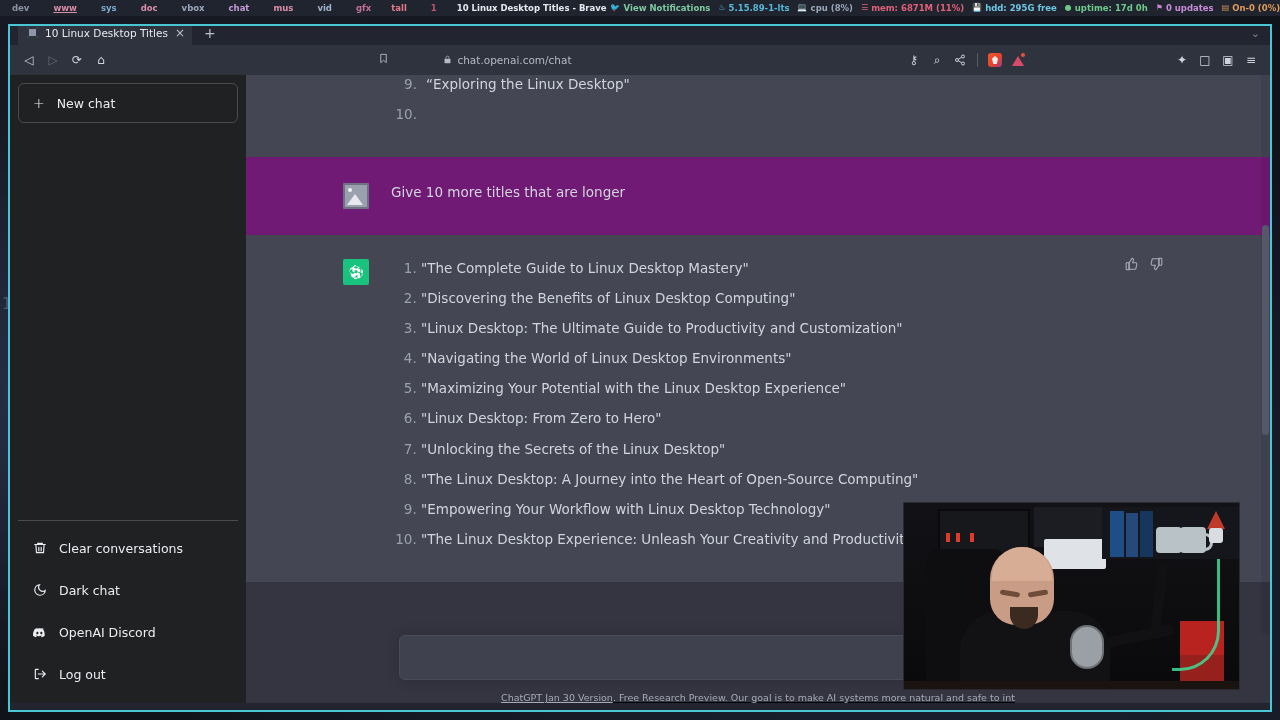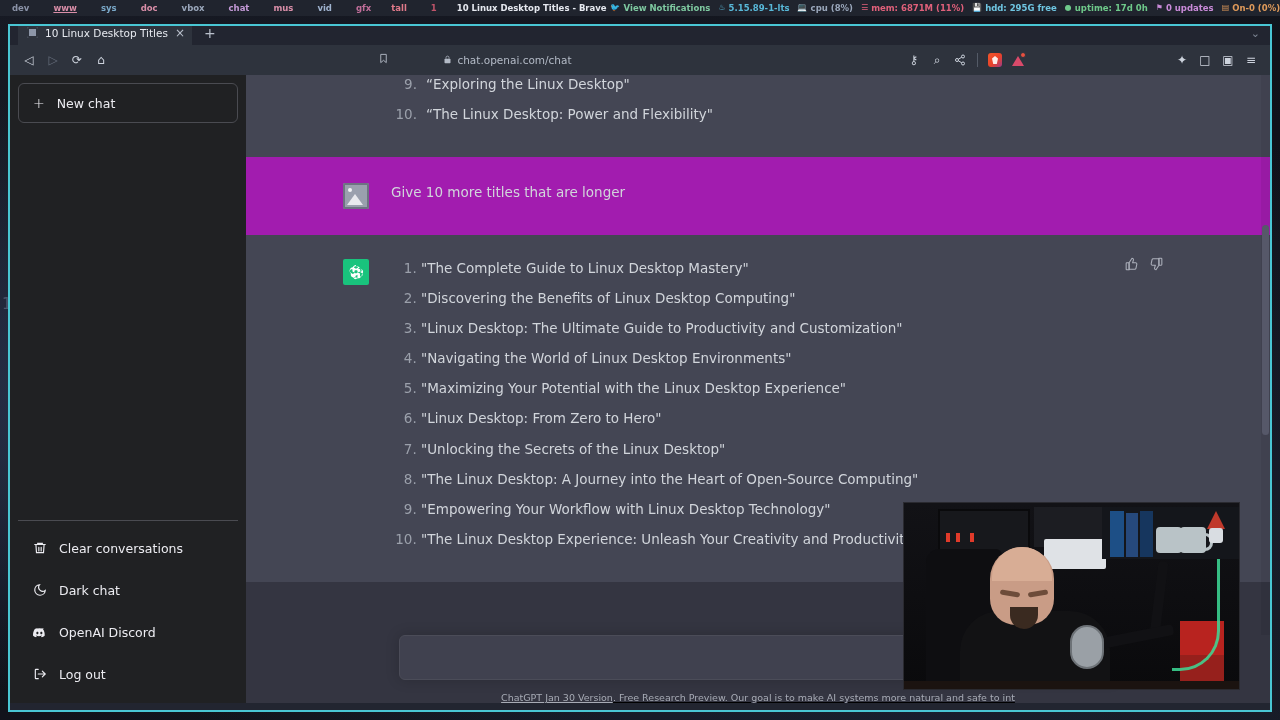"“The Linux Desktop: Power and" span { html: <span>“The Linux Desktop: Power and Flexibility"</span> -> none }
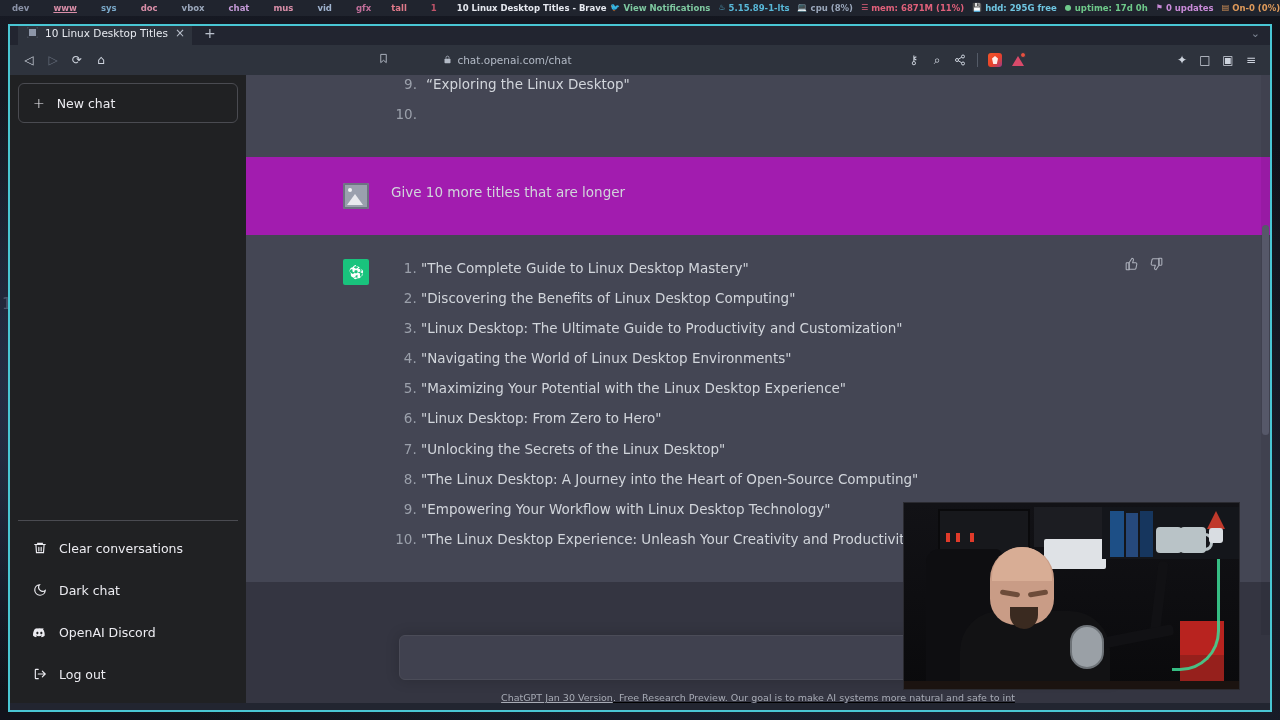"Give 10 more titles that" .msg.user { background: #a21caf -> #701a75 }
